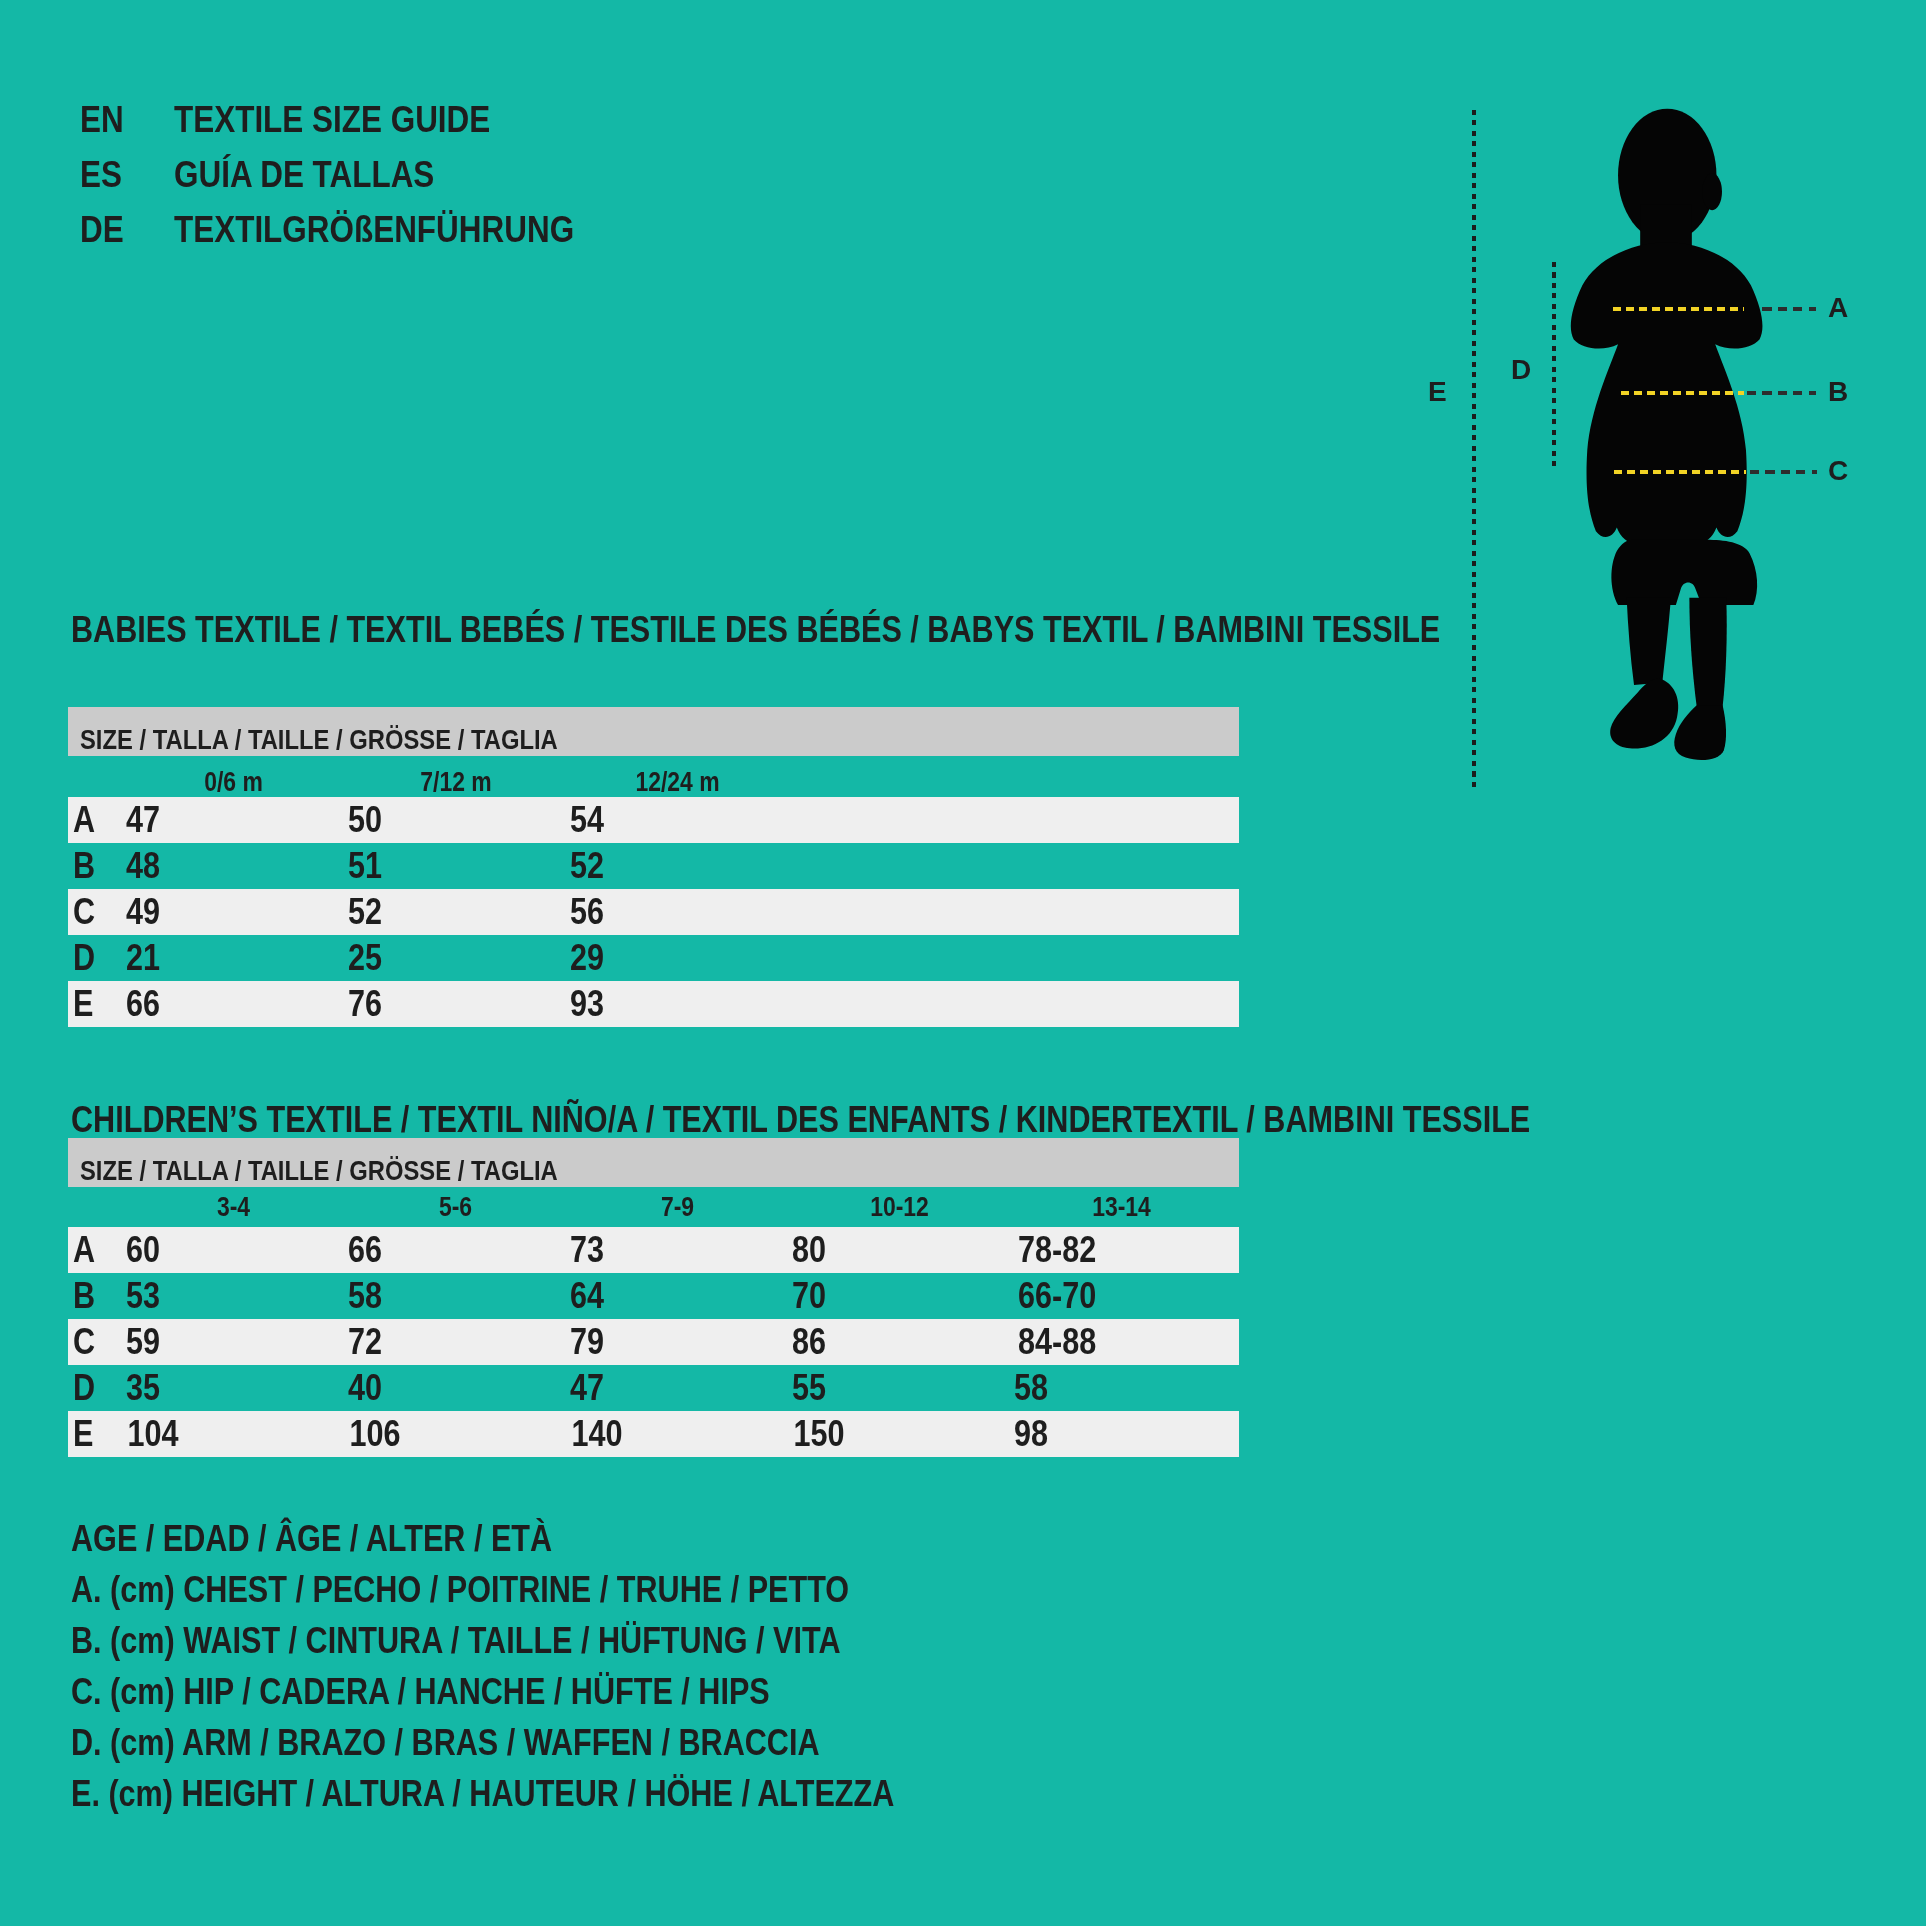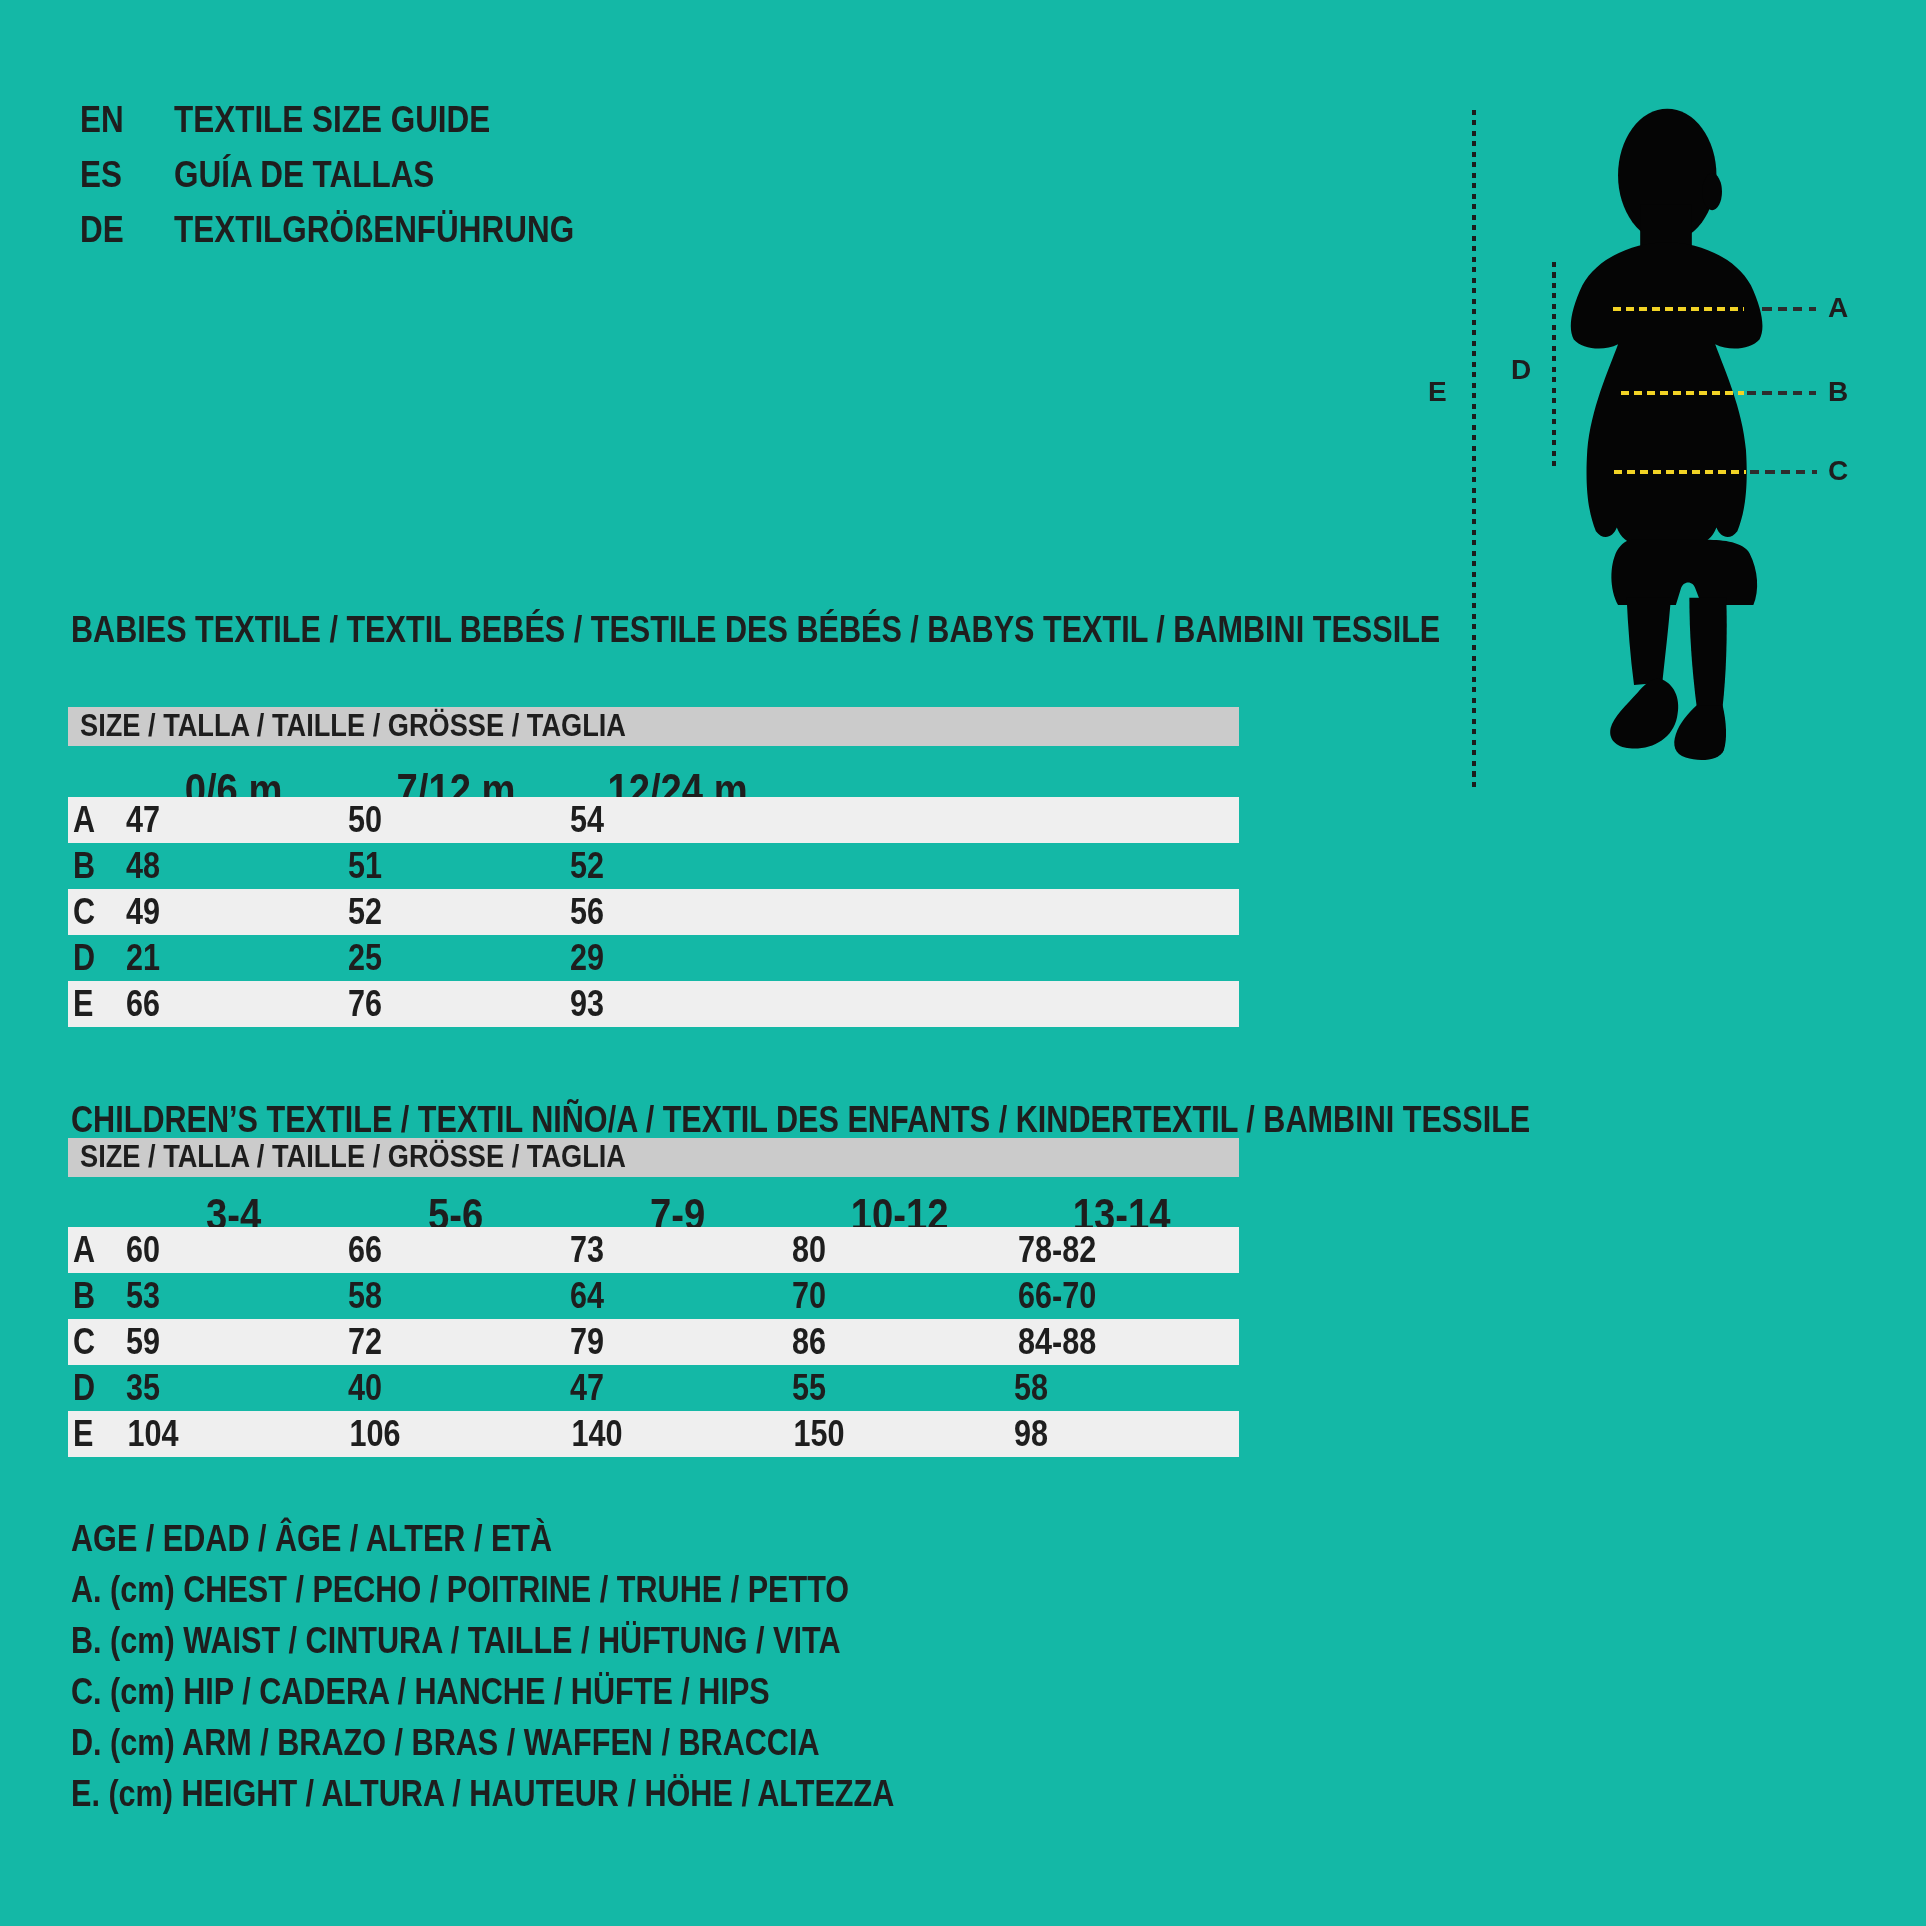"SIZE / TALLA / TAILLE" .size-bar { align-items: flex-start -> flex-end; font-size: 32px -> 28px; height: 39px -> 49px }
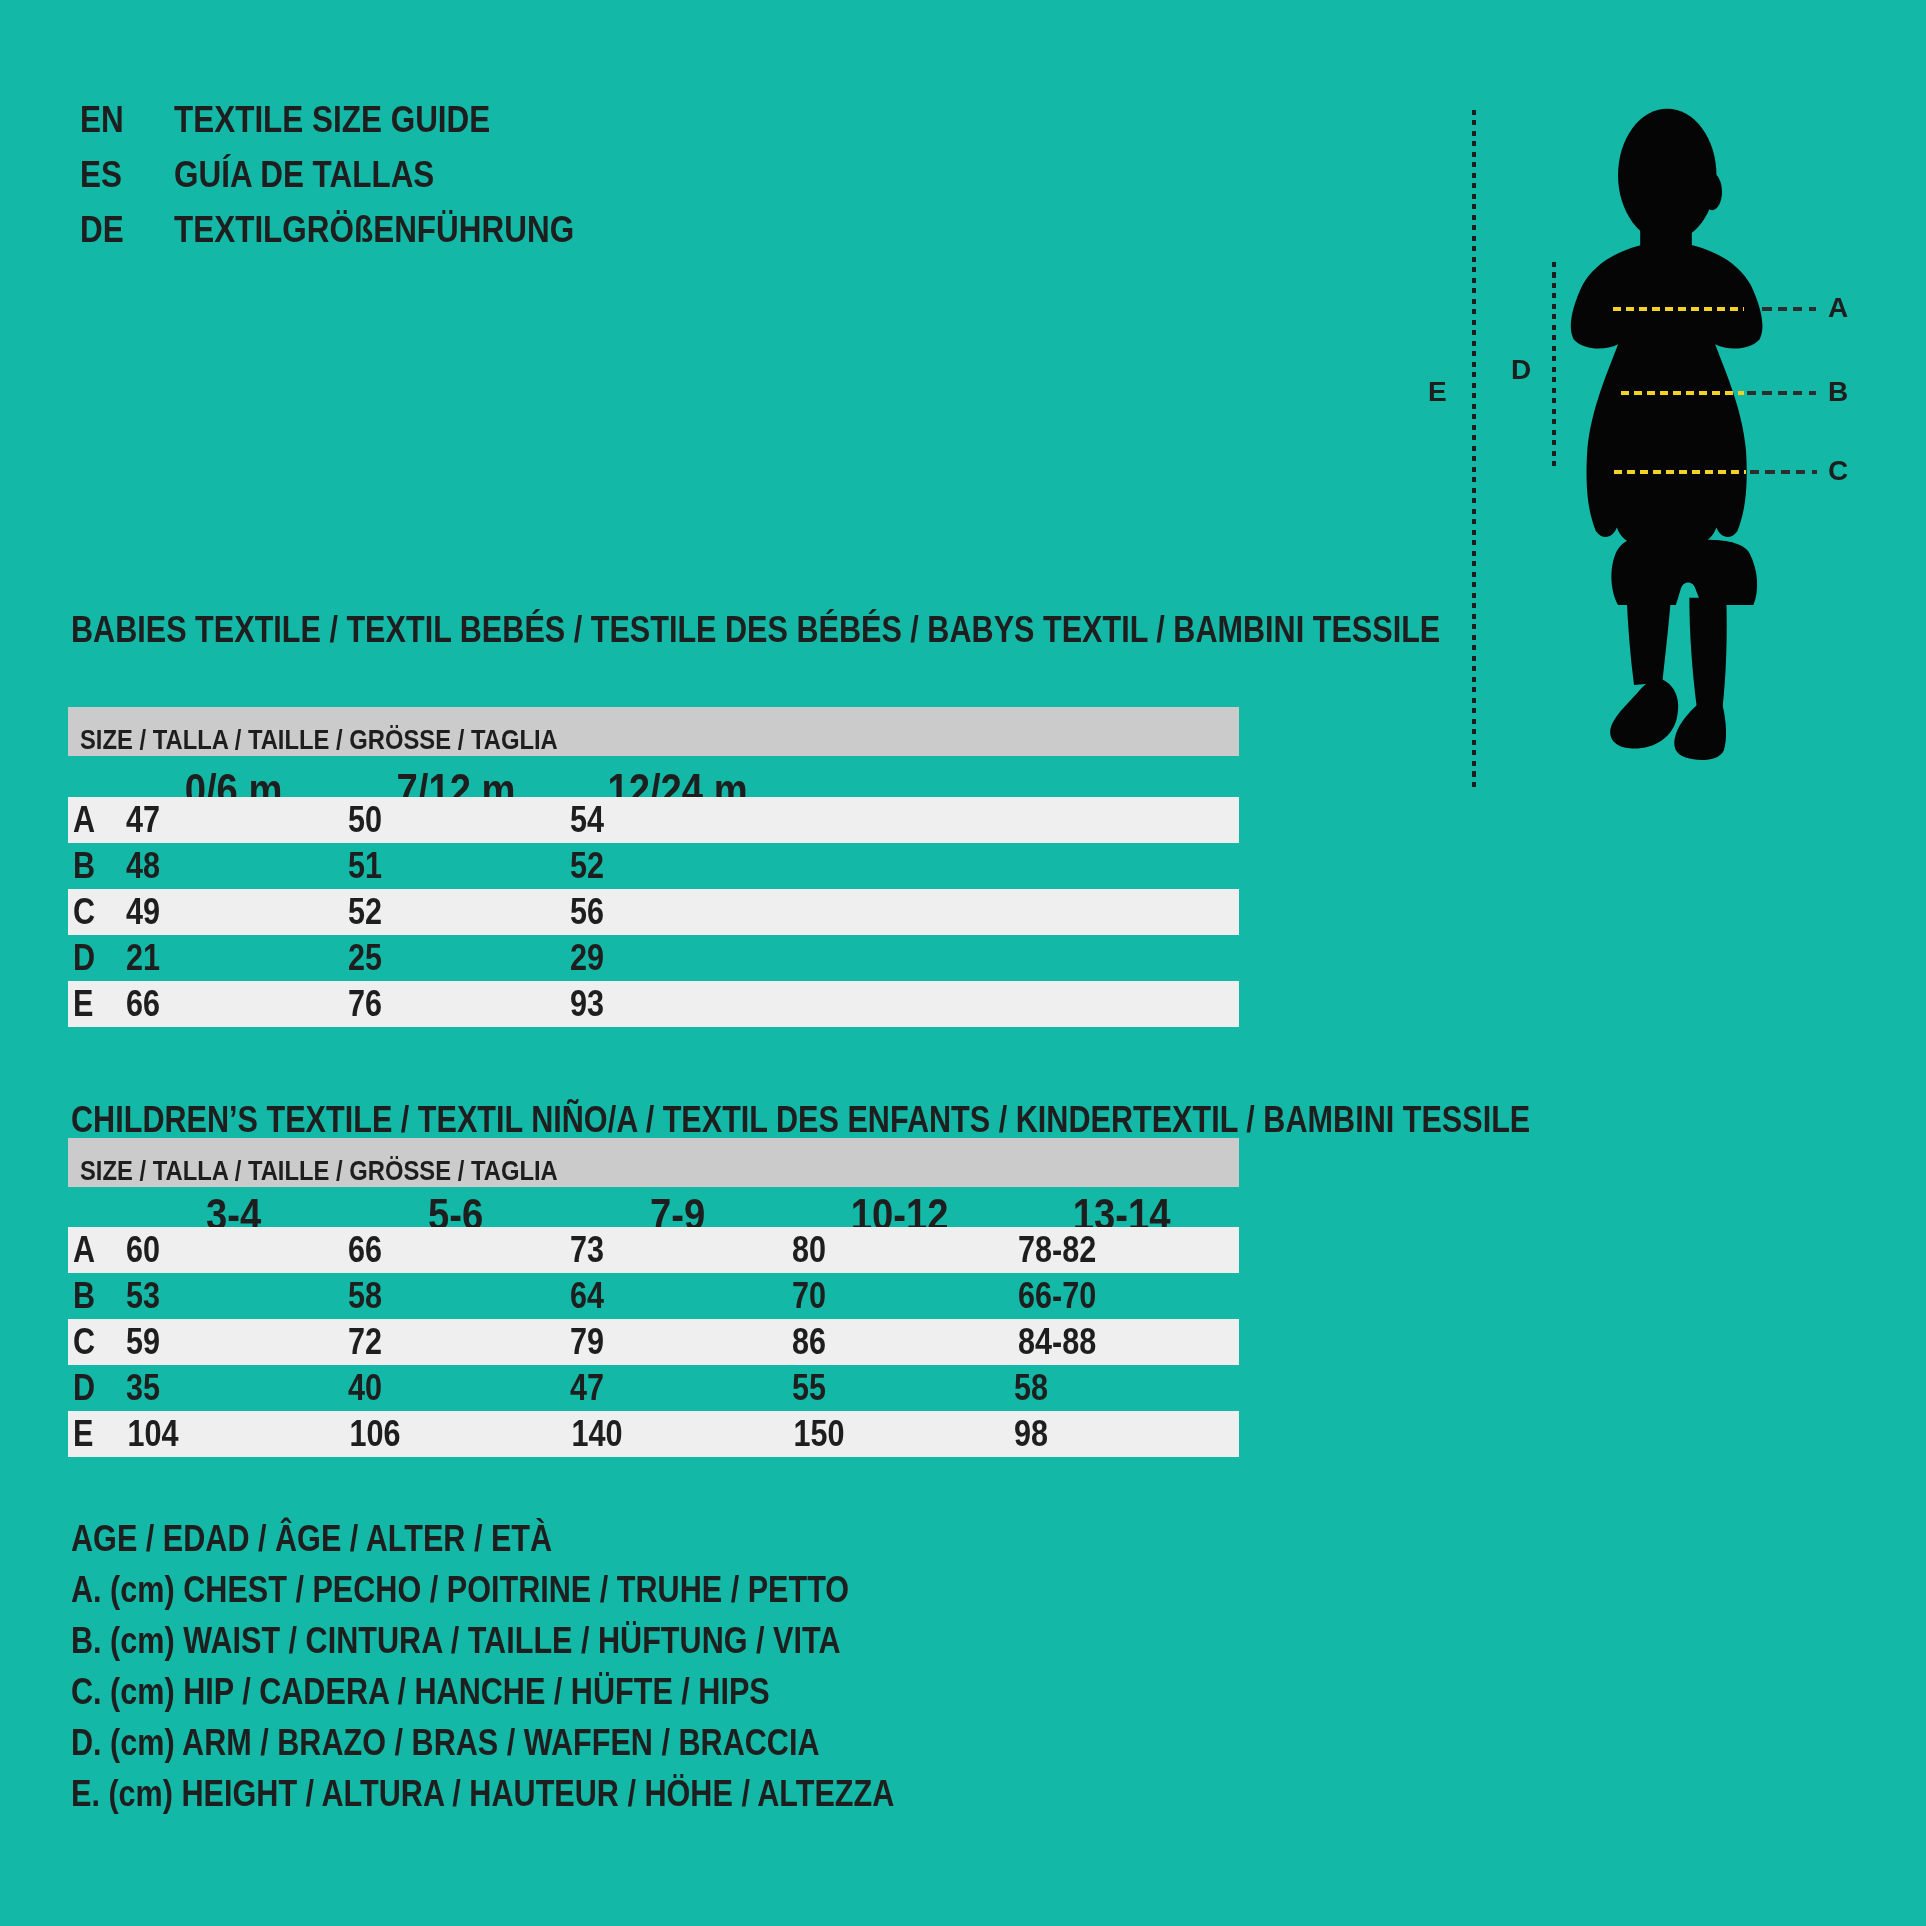"0/6 m" .cols-row { font-size: 45px -> 27px }
